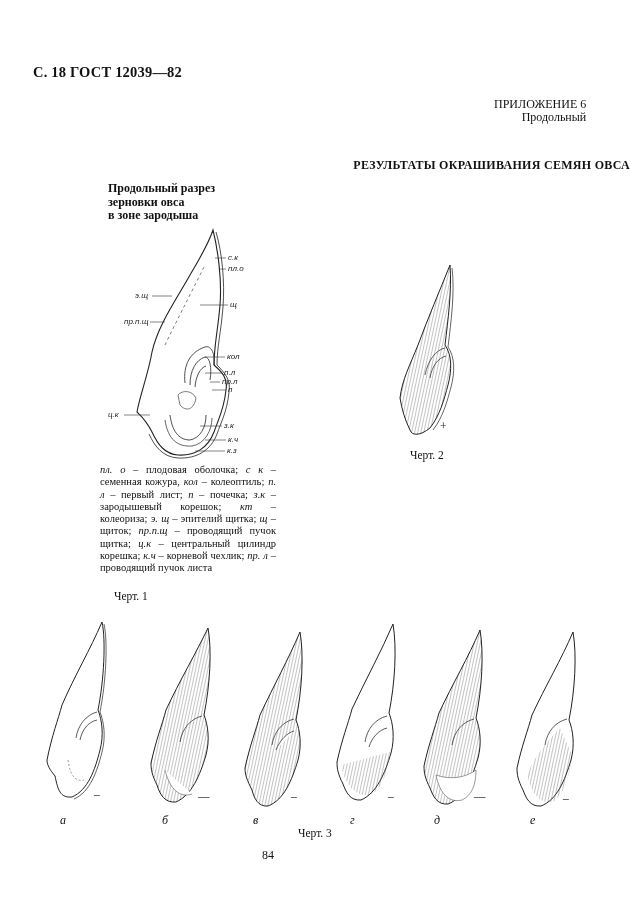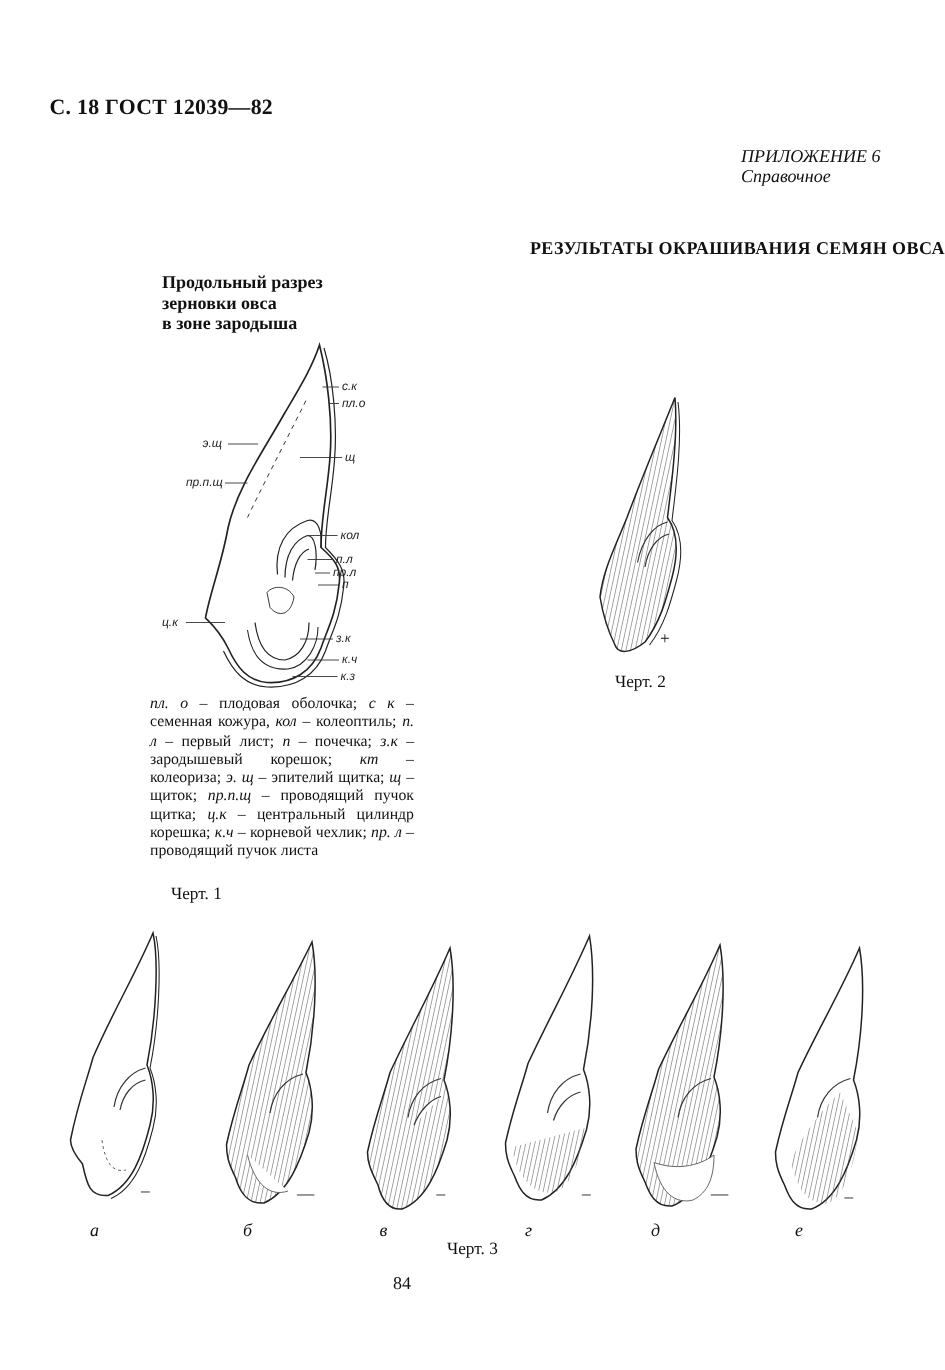"С. 18 ГОСТ 12039—82" .abs { text-align: none -> right }
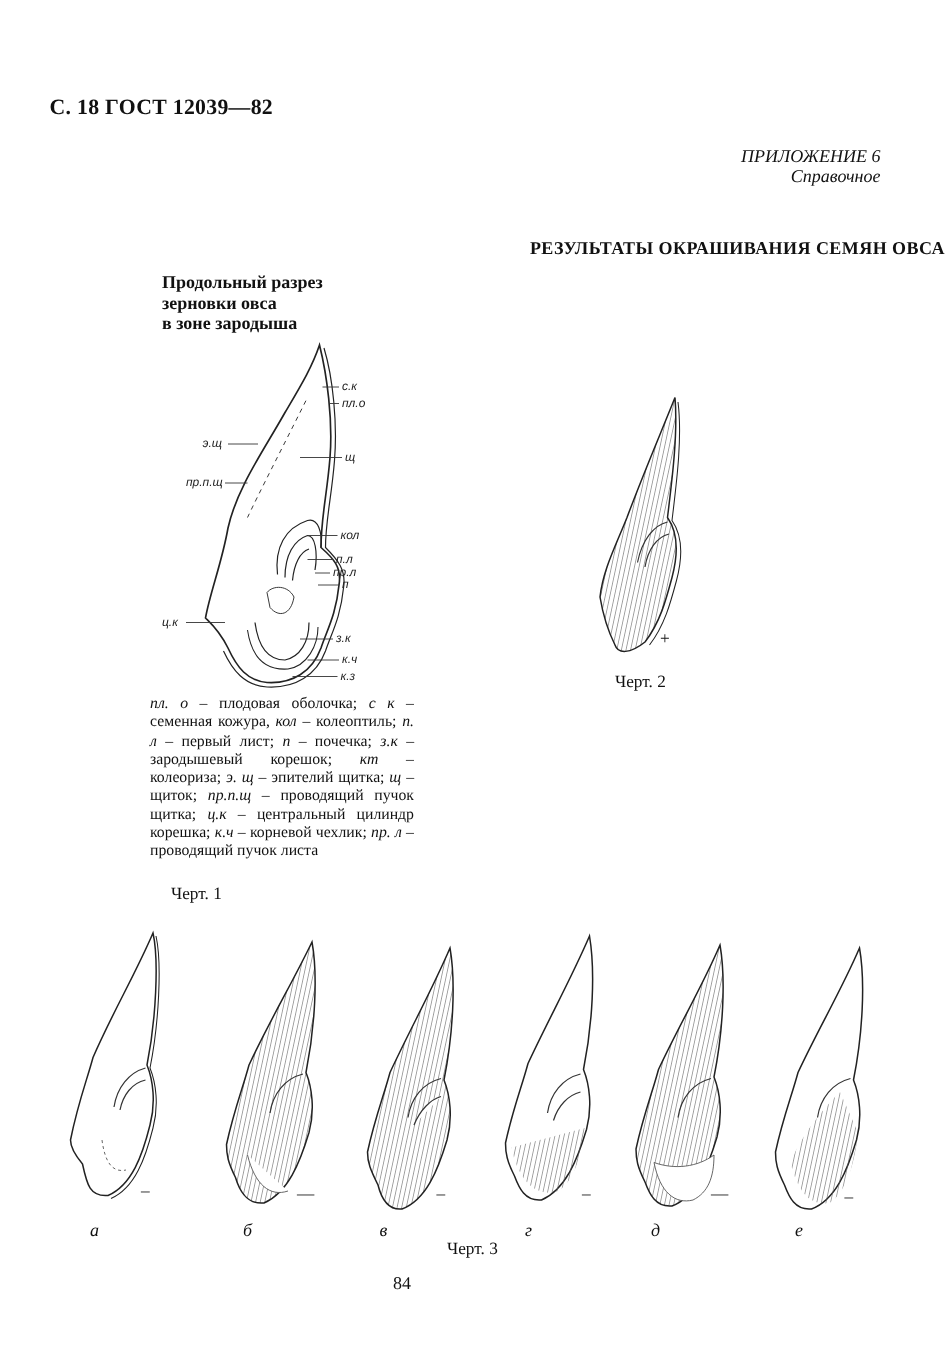"ПРИЛОЖЕНИЕ 6" .appendix { font-style: italic -> none }
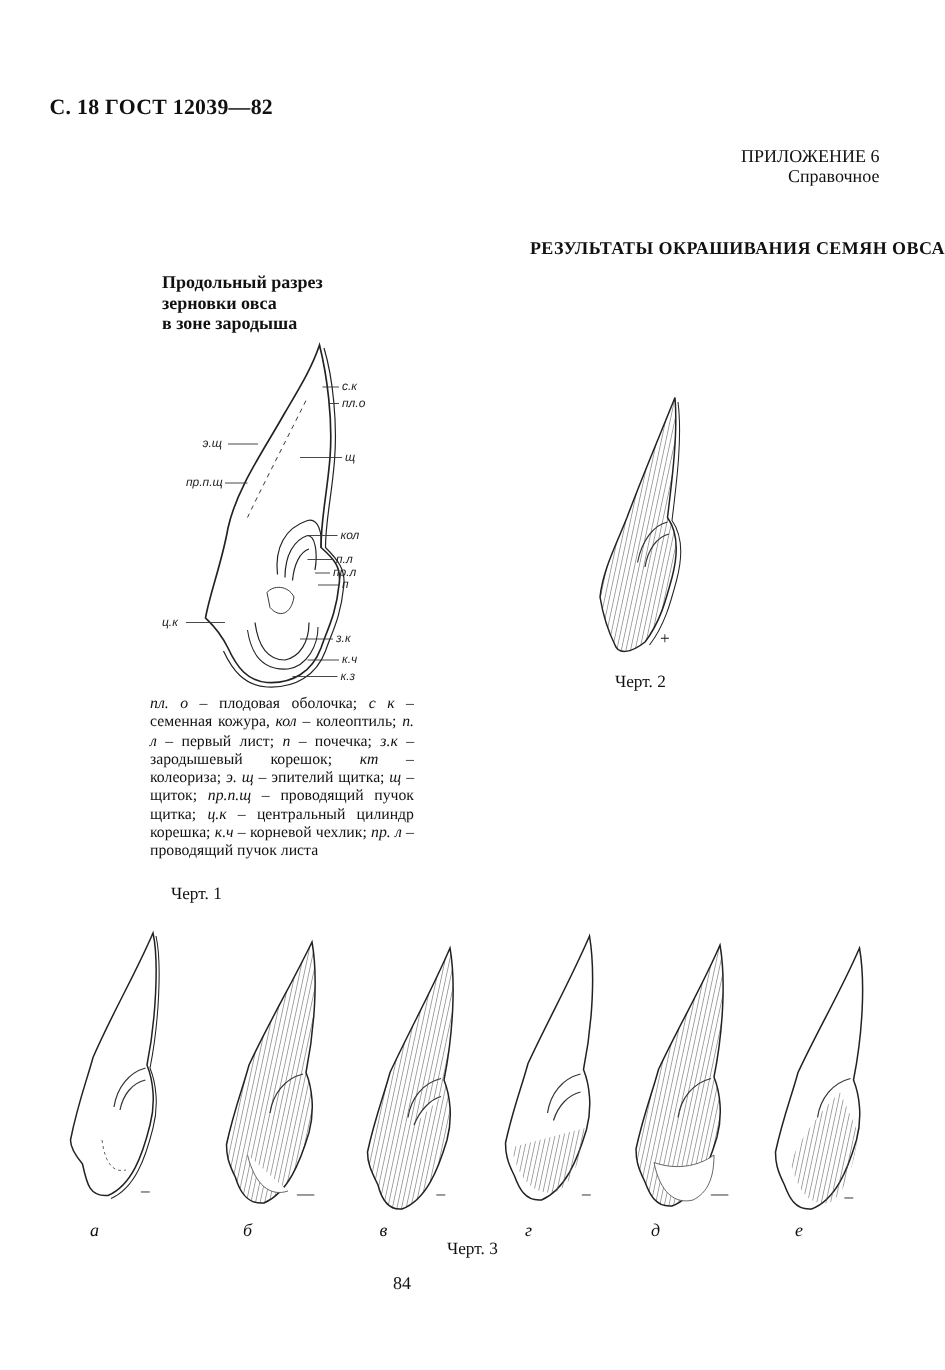"Справочное" div { text: Справочное -> Продольный }
